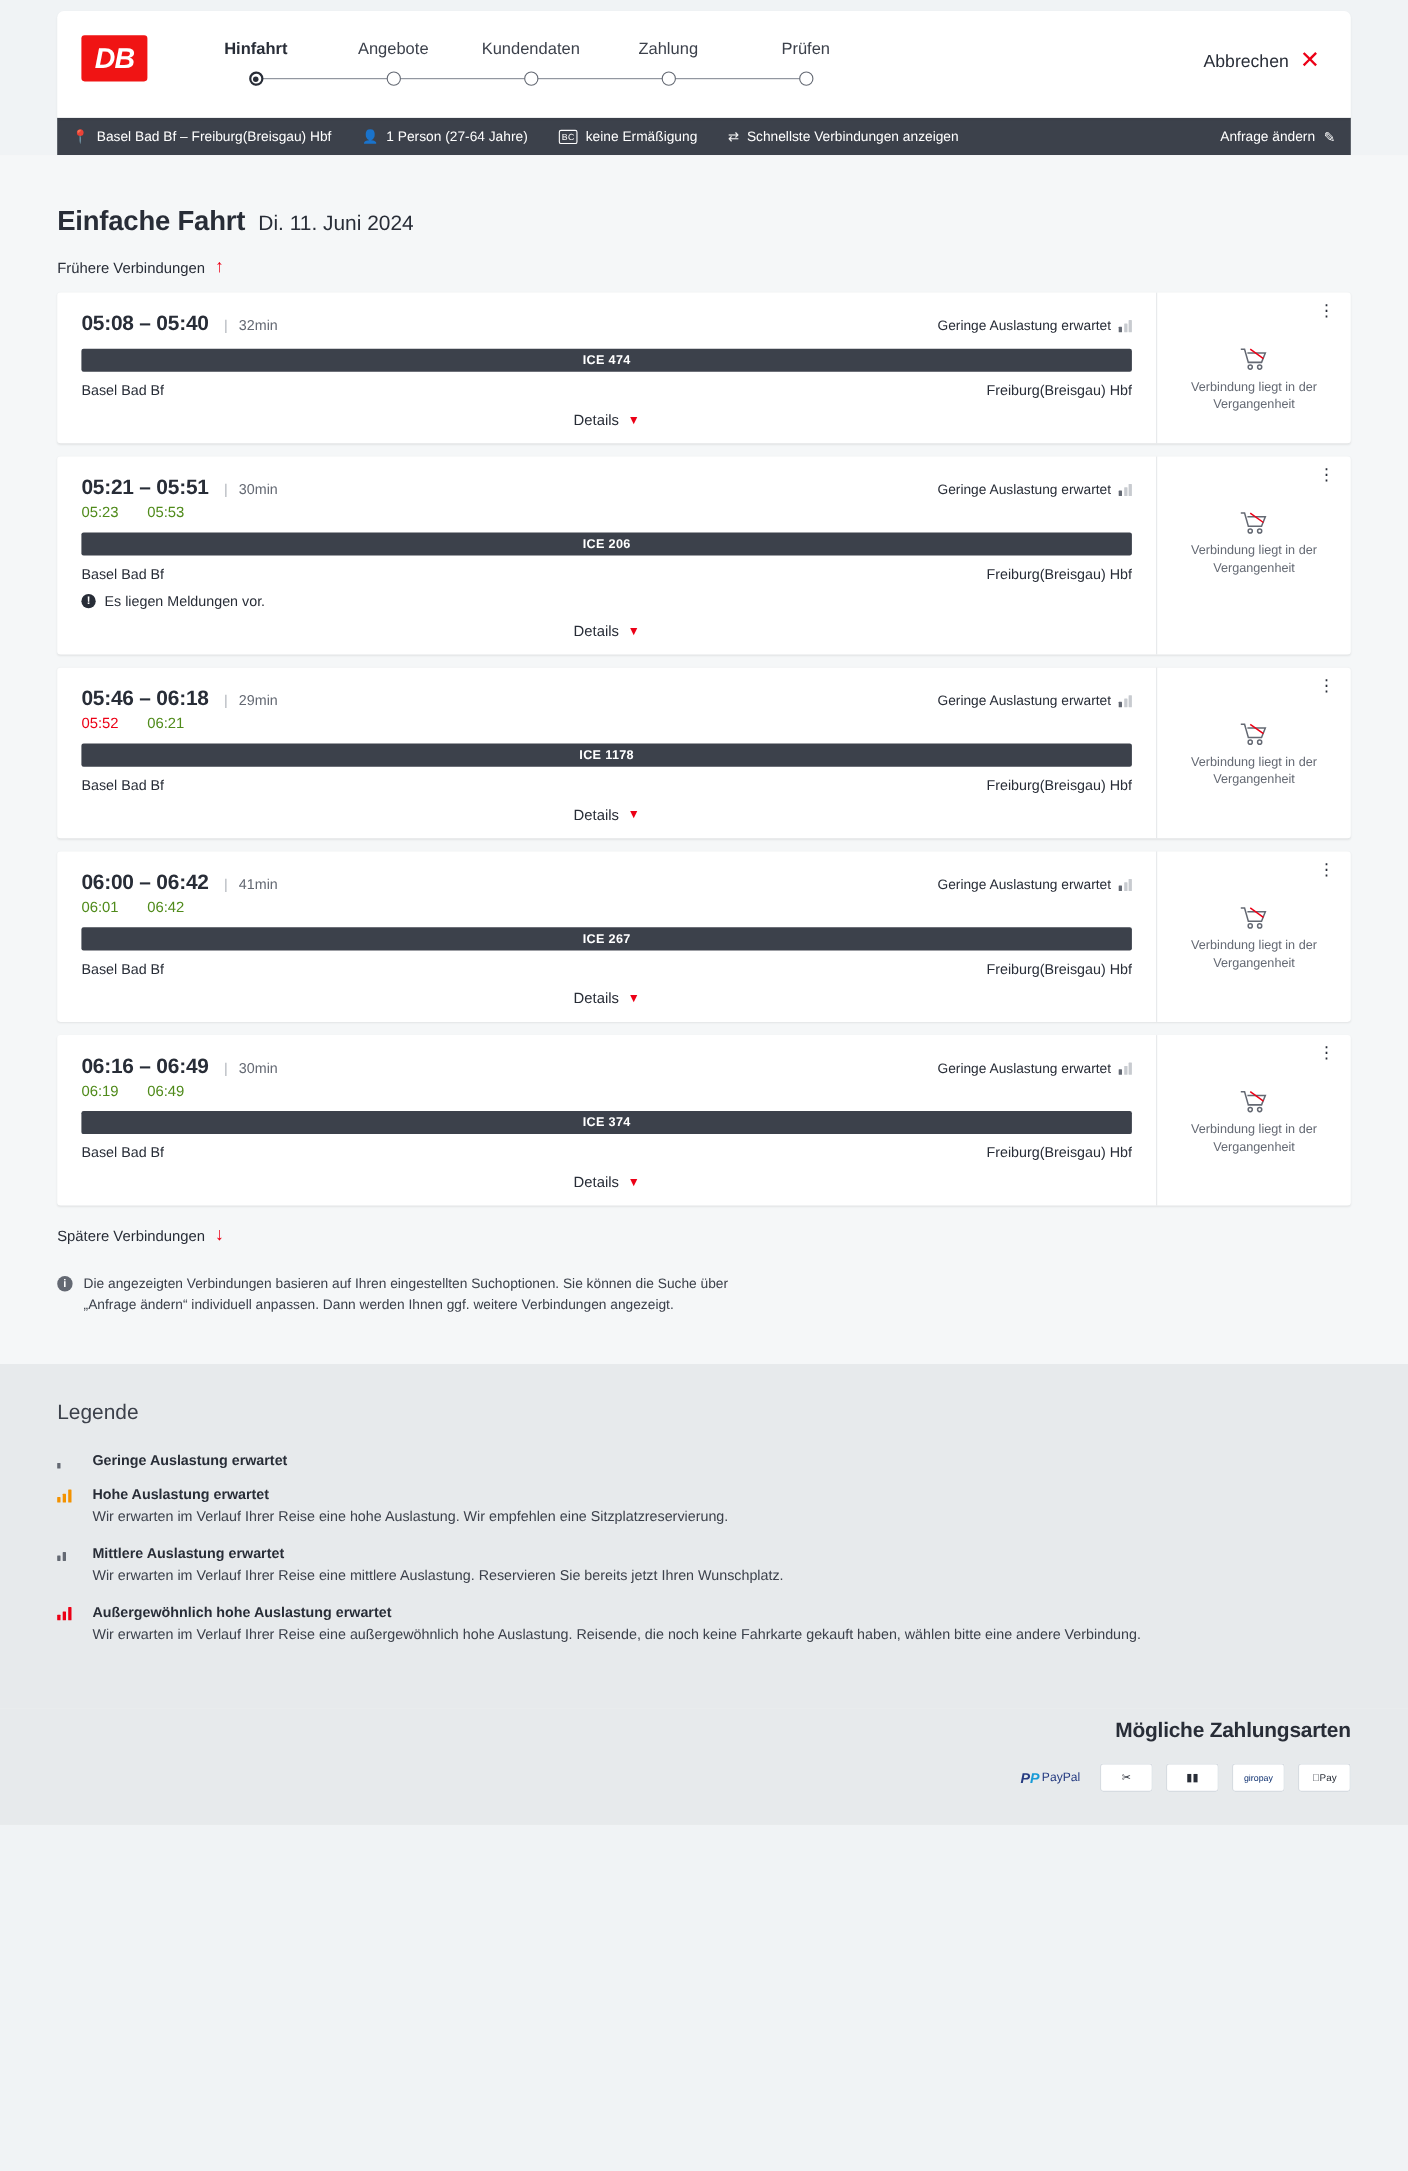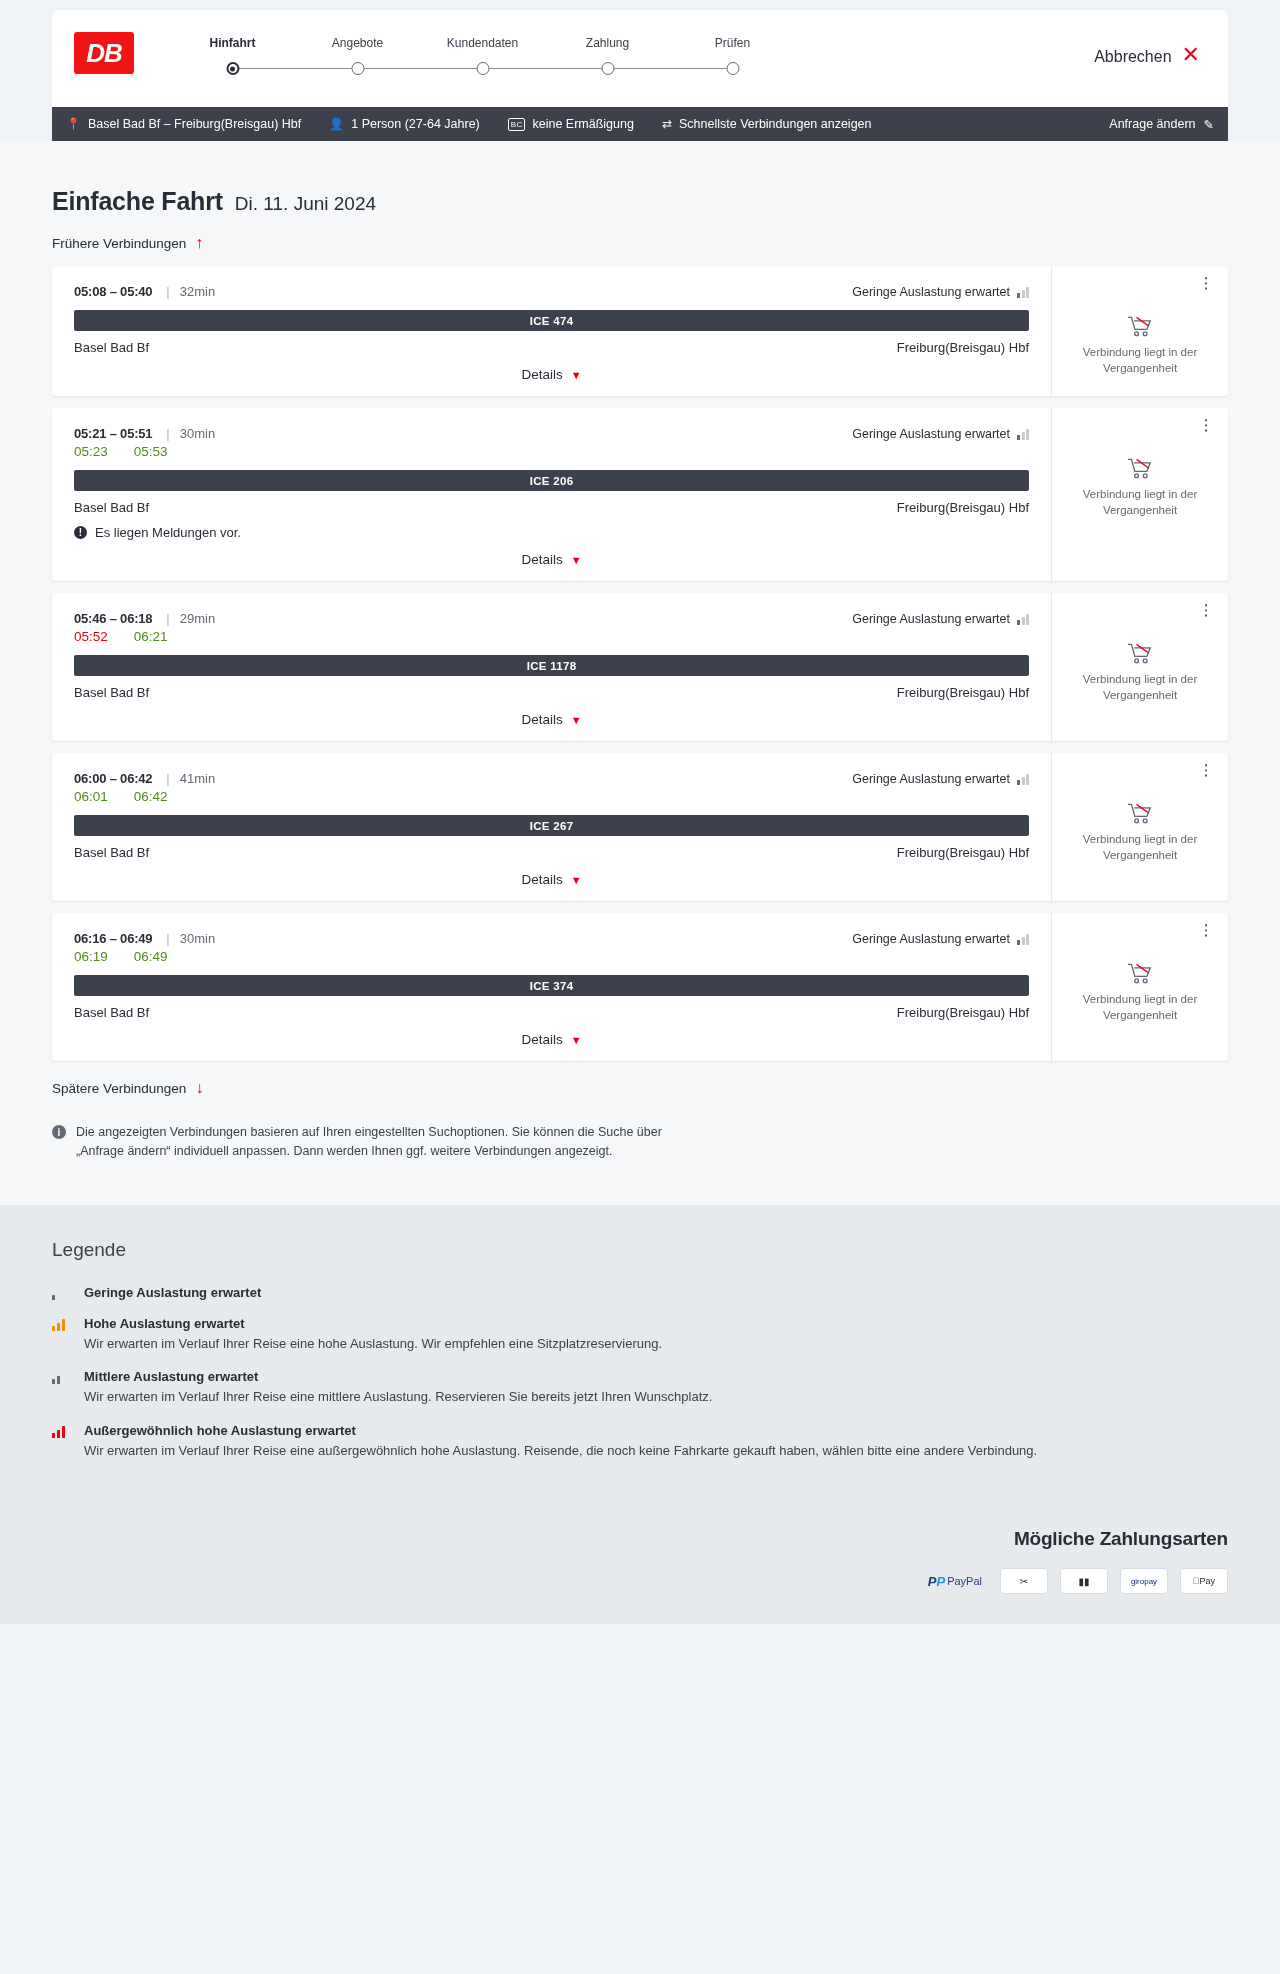"Hinfahrt" .step .label { font-size: 12px -> 15px }
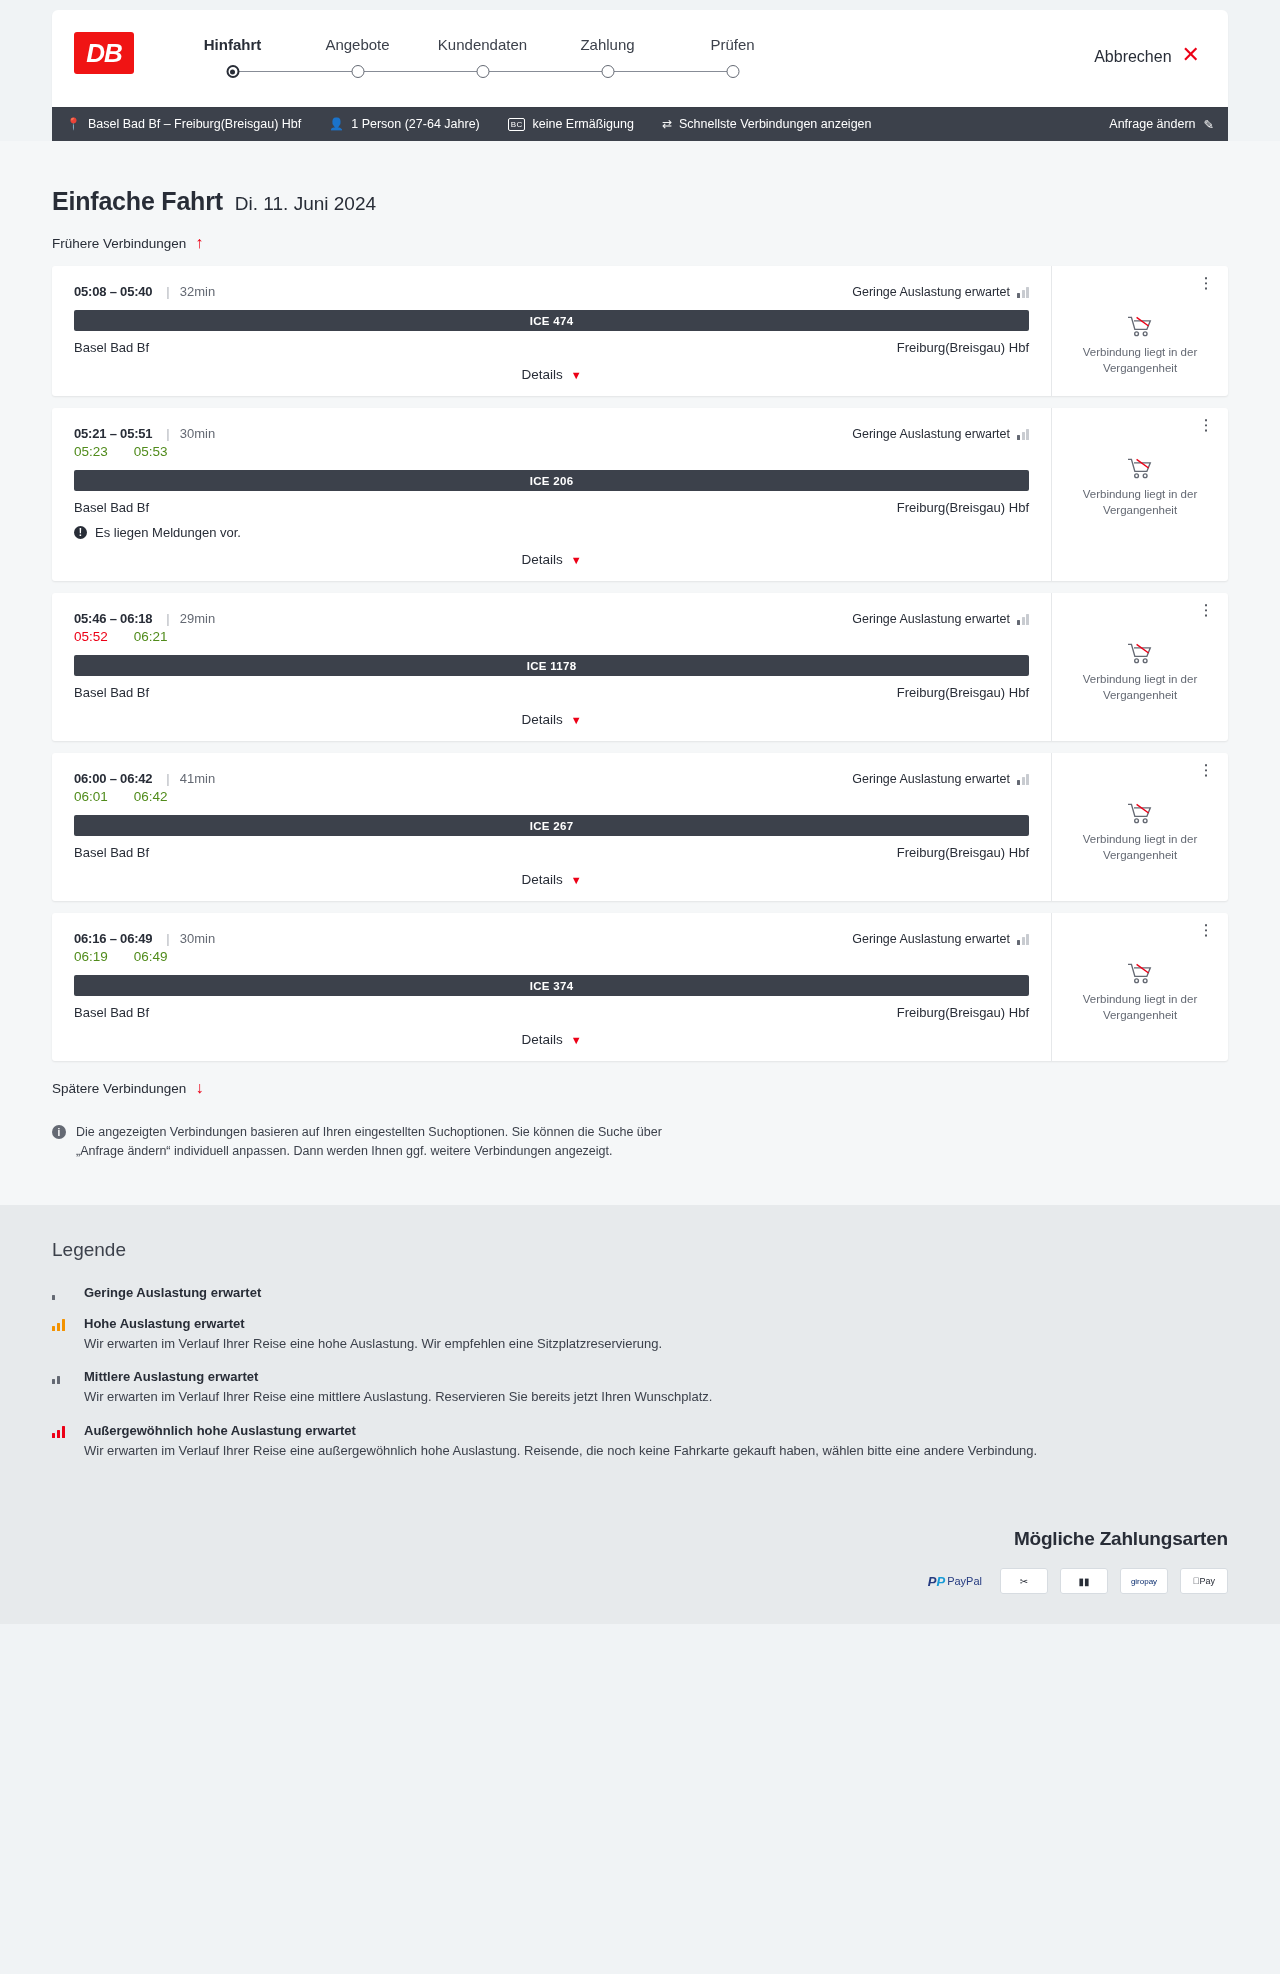"05:08 – 05:40" .times { font-size: 13px -> 19px }
